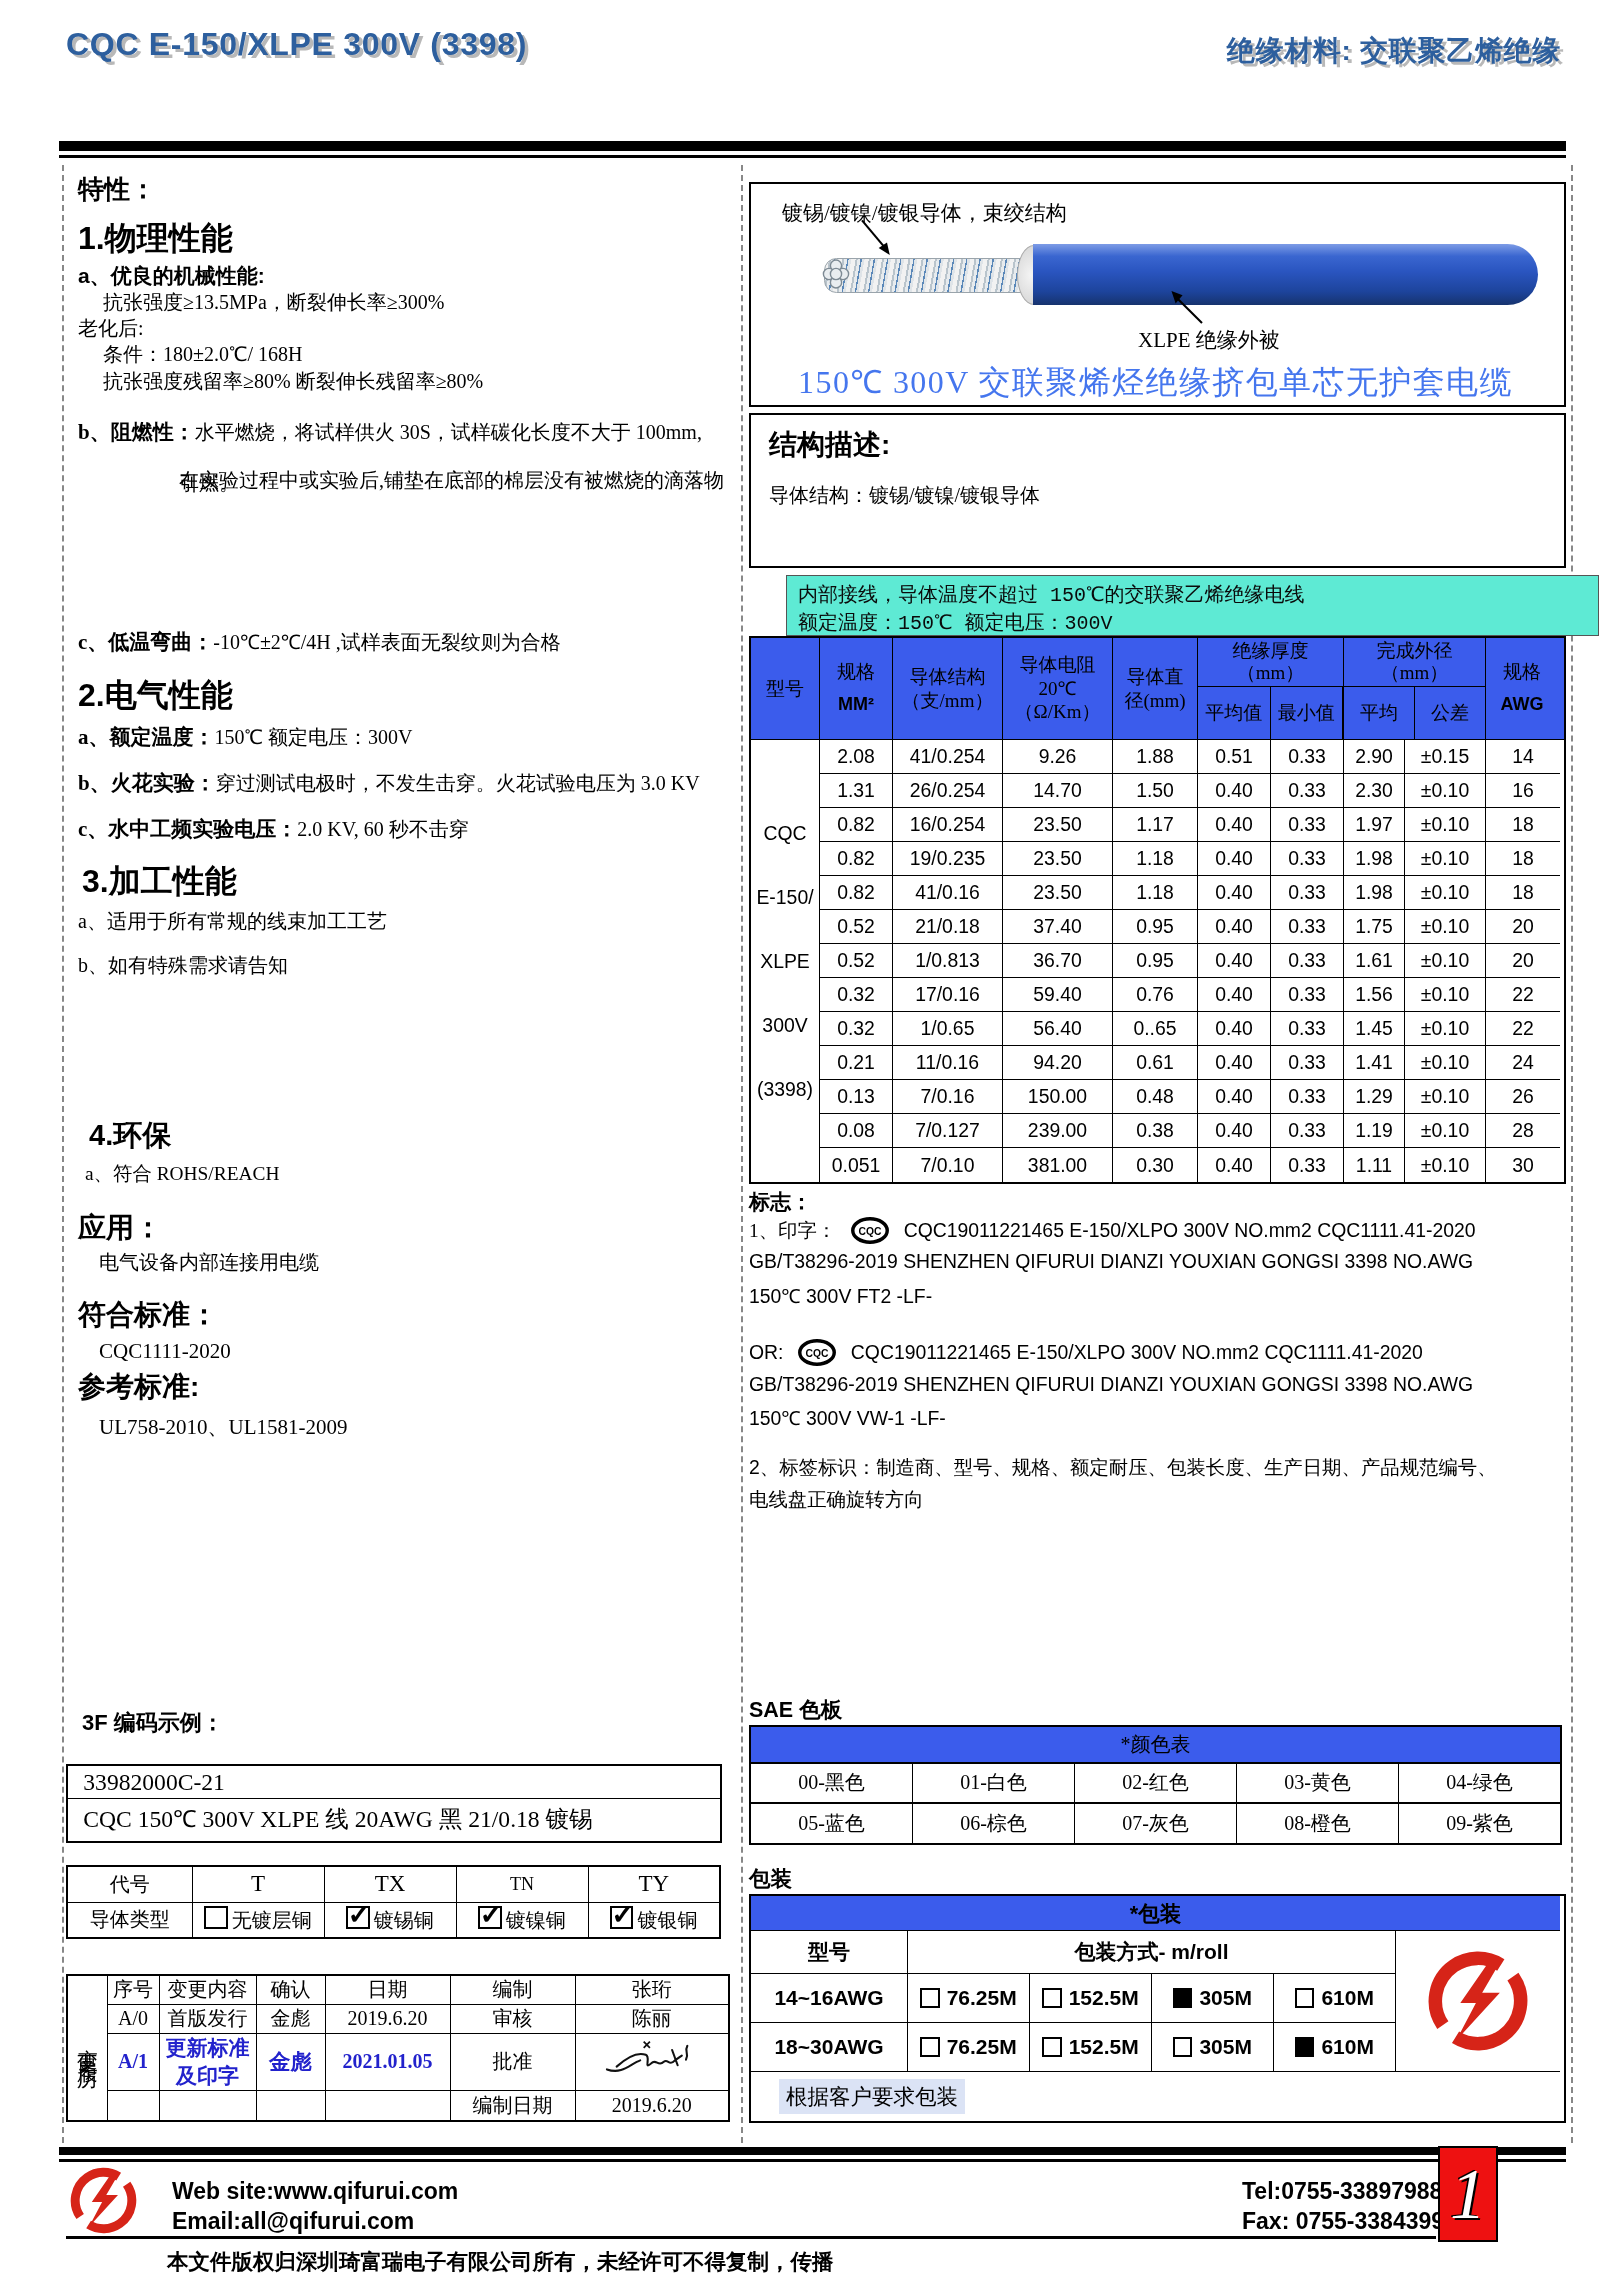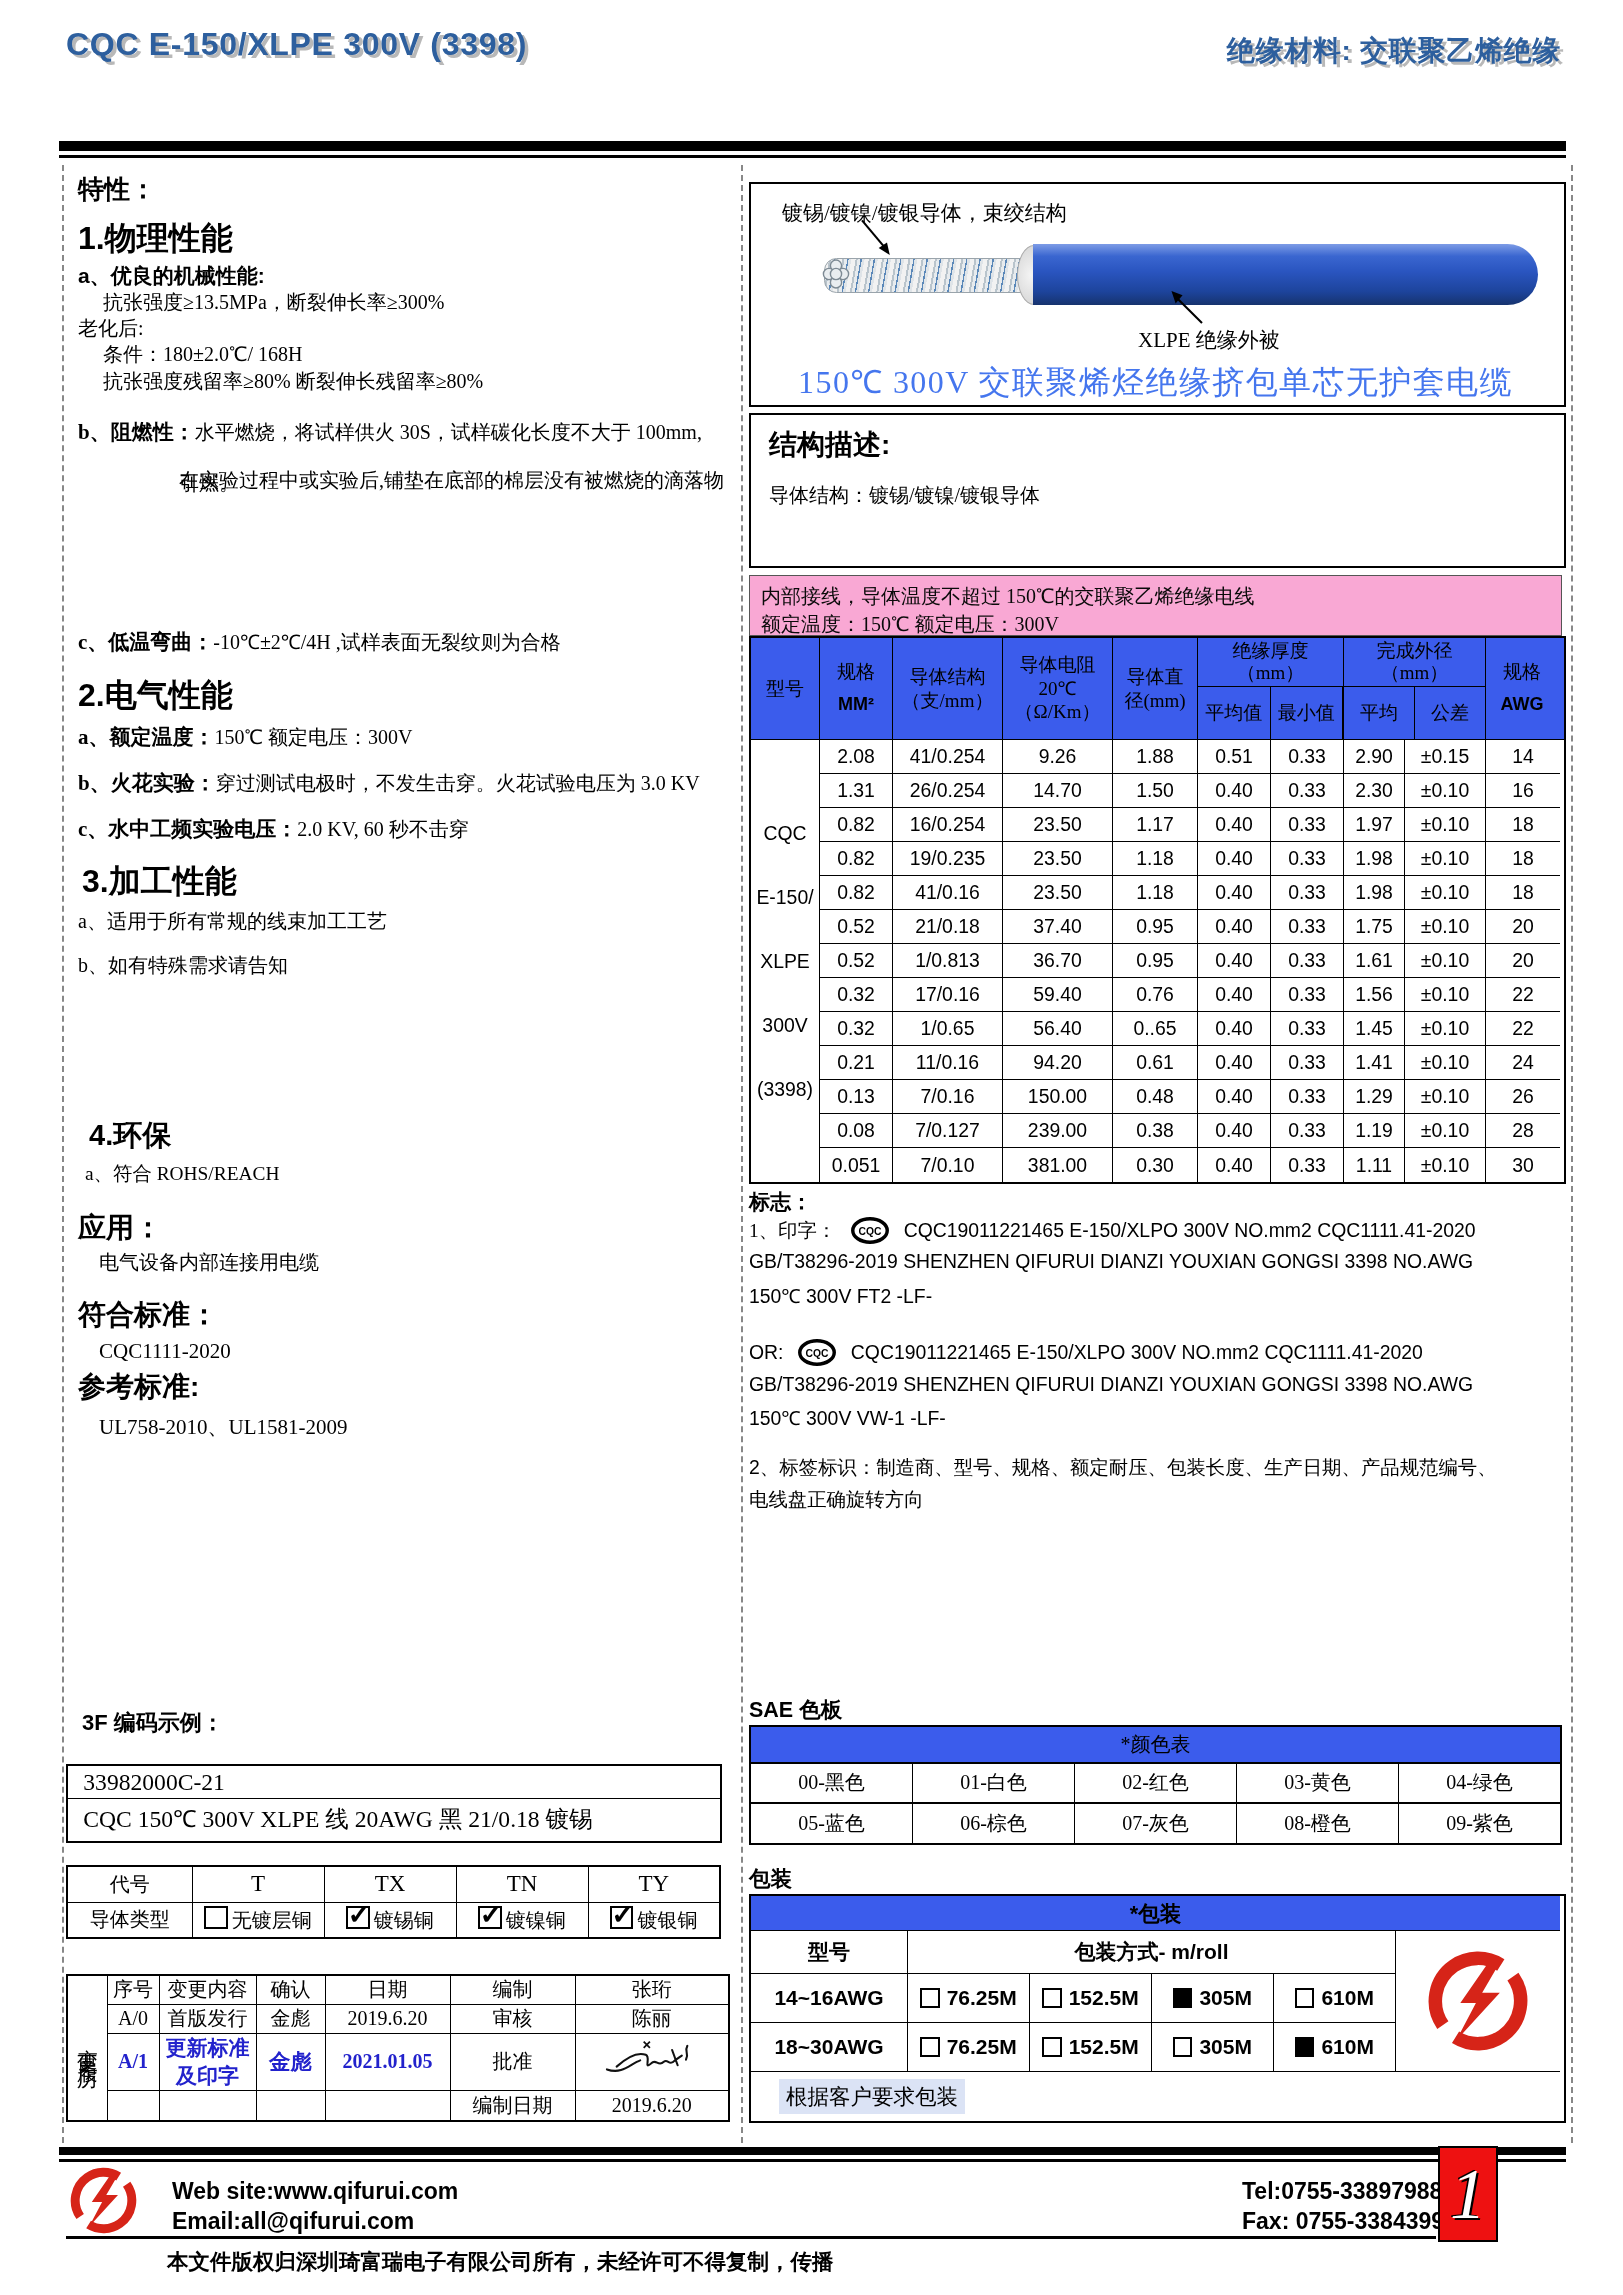"内部接线，导体温度不超过 150℃的交联聚乙烯绝缘电线" .banner { background: #f9a8d4 -> #5eead4; font-family: Liberation Serif, serif -> Liberation Mono, monospace; margin-left: none -> 37px }
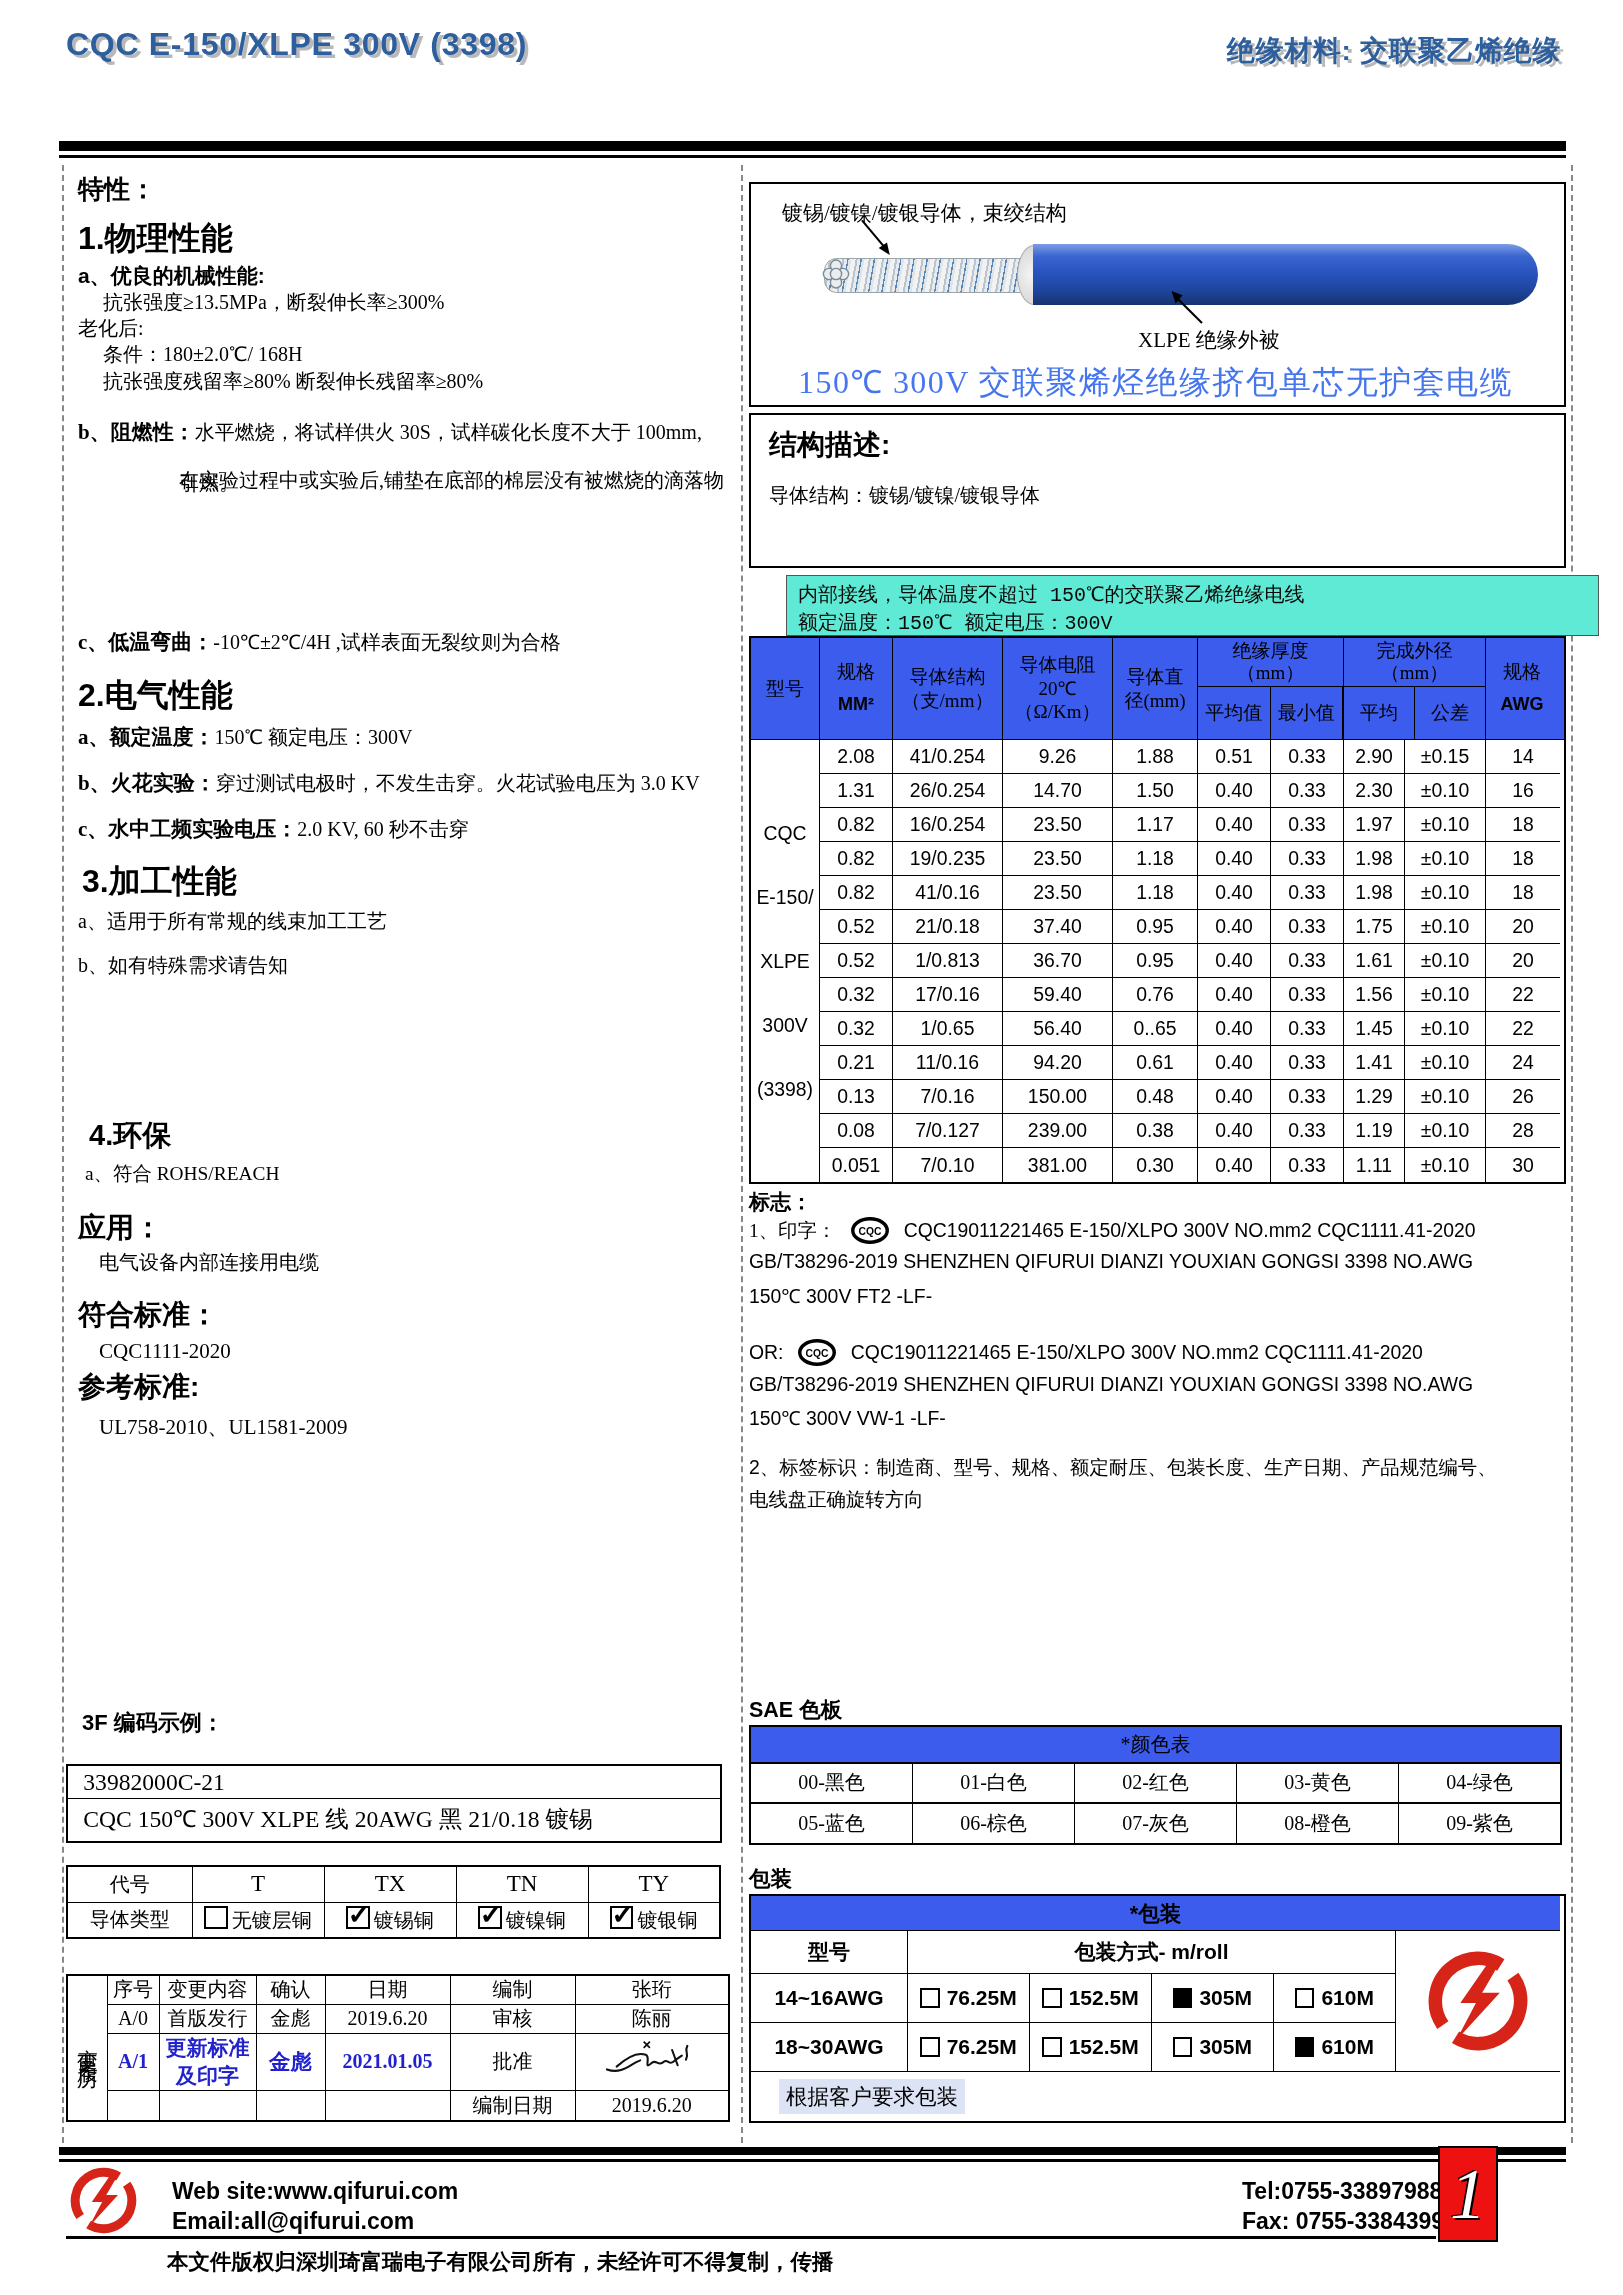"TN" td { font-size: 23px -> 18px }
